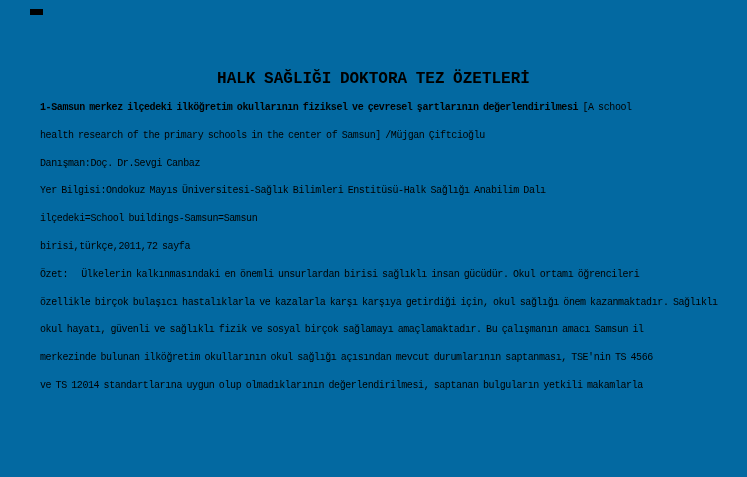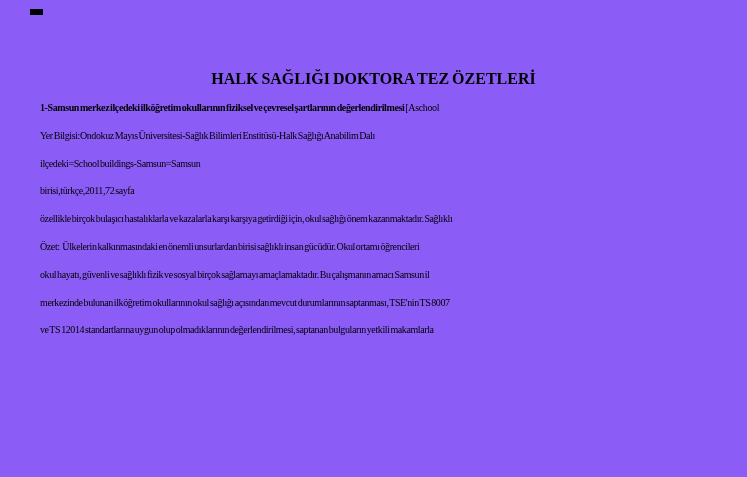"HALK SAĞLIĞI DOKTORA TEZ ÖZETLERİ" .page { background: #8b5cf6 -> #0369a1; font-family: Liberation Serif, serif -> Liberation Mono, monospace }
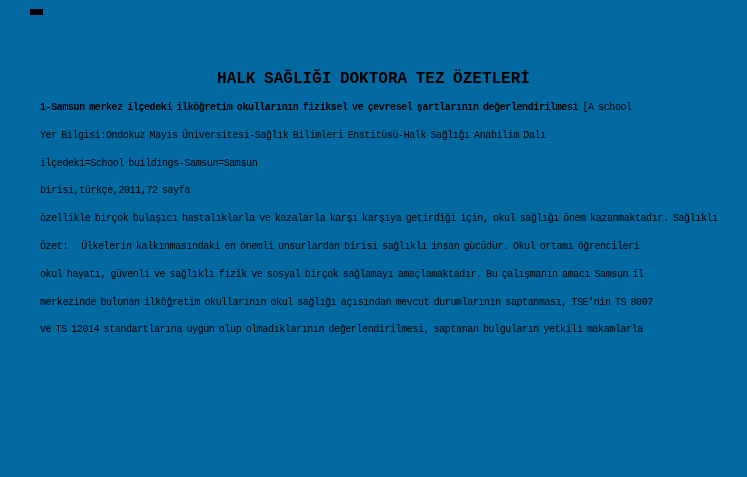"health research of the primary" div.line { html: none -> <div>health research of the primary schools in the center of Samsun] /Müjgan Çiftcioğlu</div> }
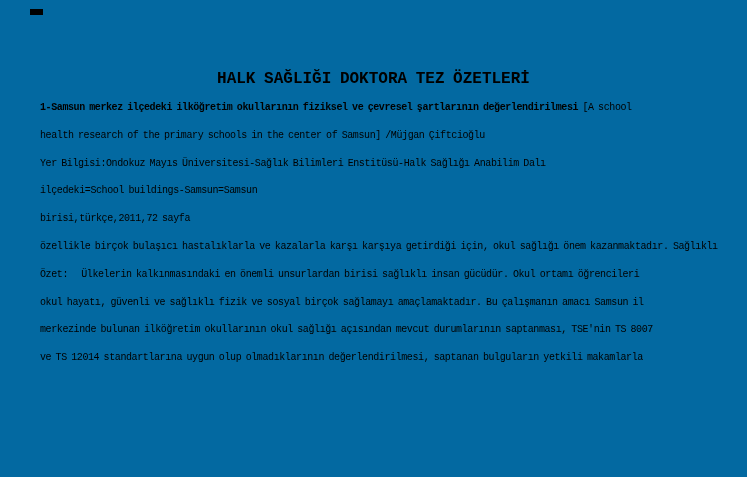"Danışman:Doç. Dr.Sevgi Canbaz" div.line { html: none -> <div>Danışman:Doç. Dr.Sevgi Canbaz</div> }
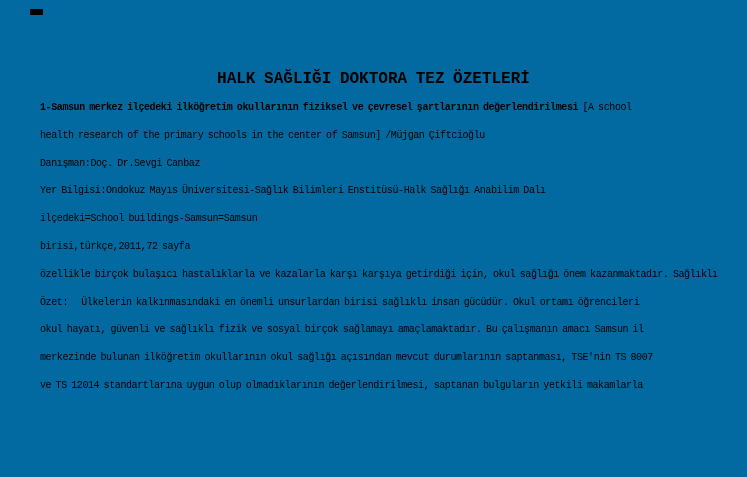"özellikle birçok bulaşıcı hastalıklarla" div.line { order: before "Özet: Ülkelerin kalkınmasındaki en" -> after "Özet: Ülkelerin kalkınmasındaki en" }
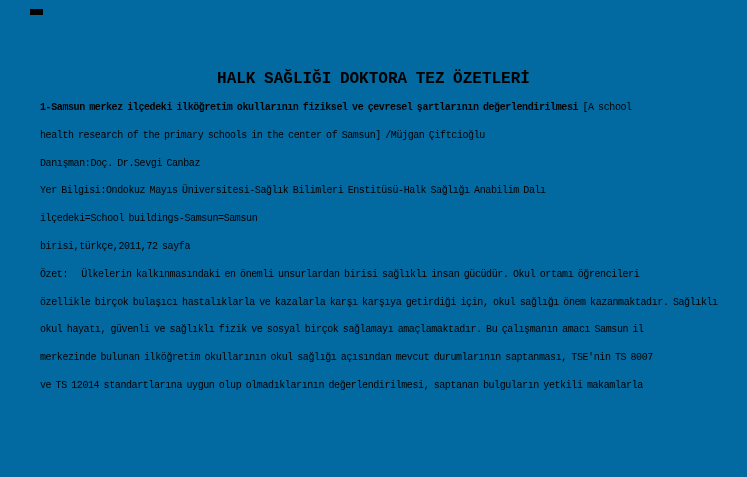"merkezinde bulunan ilköğretim" div.line { text: 8007 -> 4566 }
